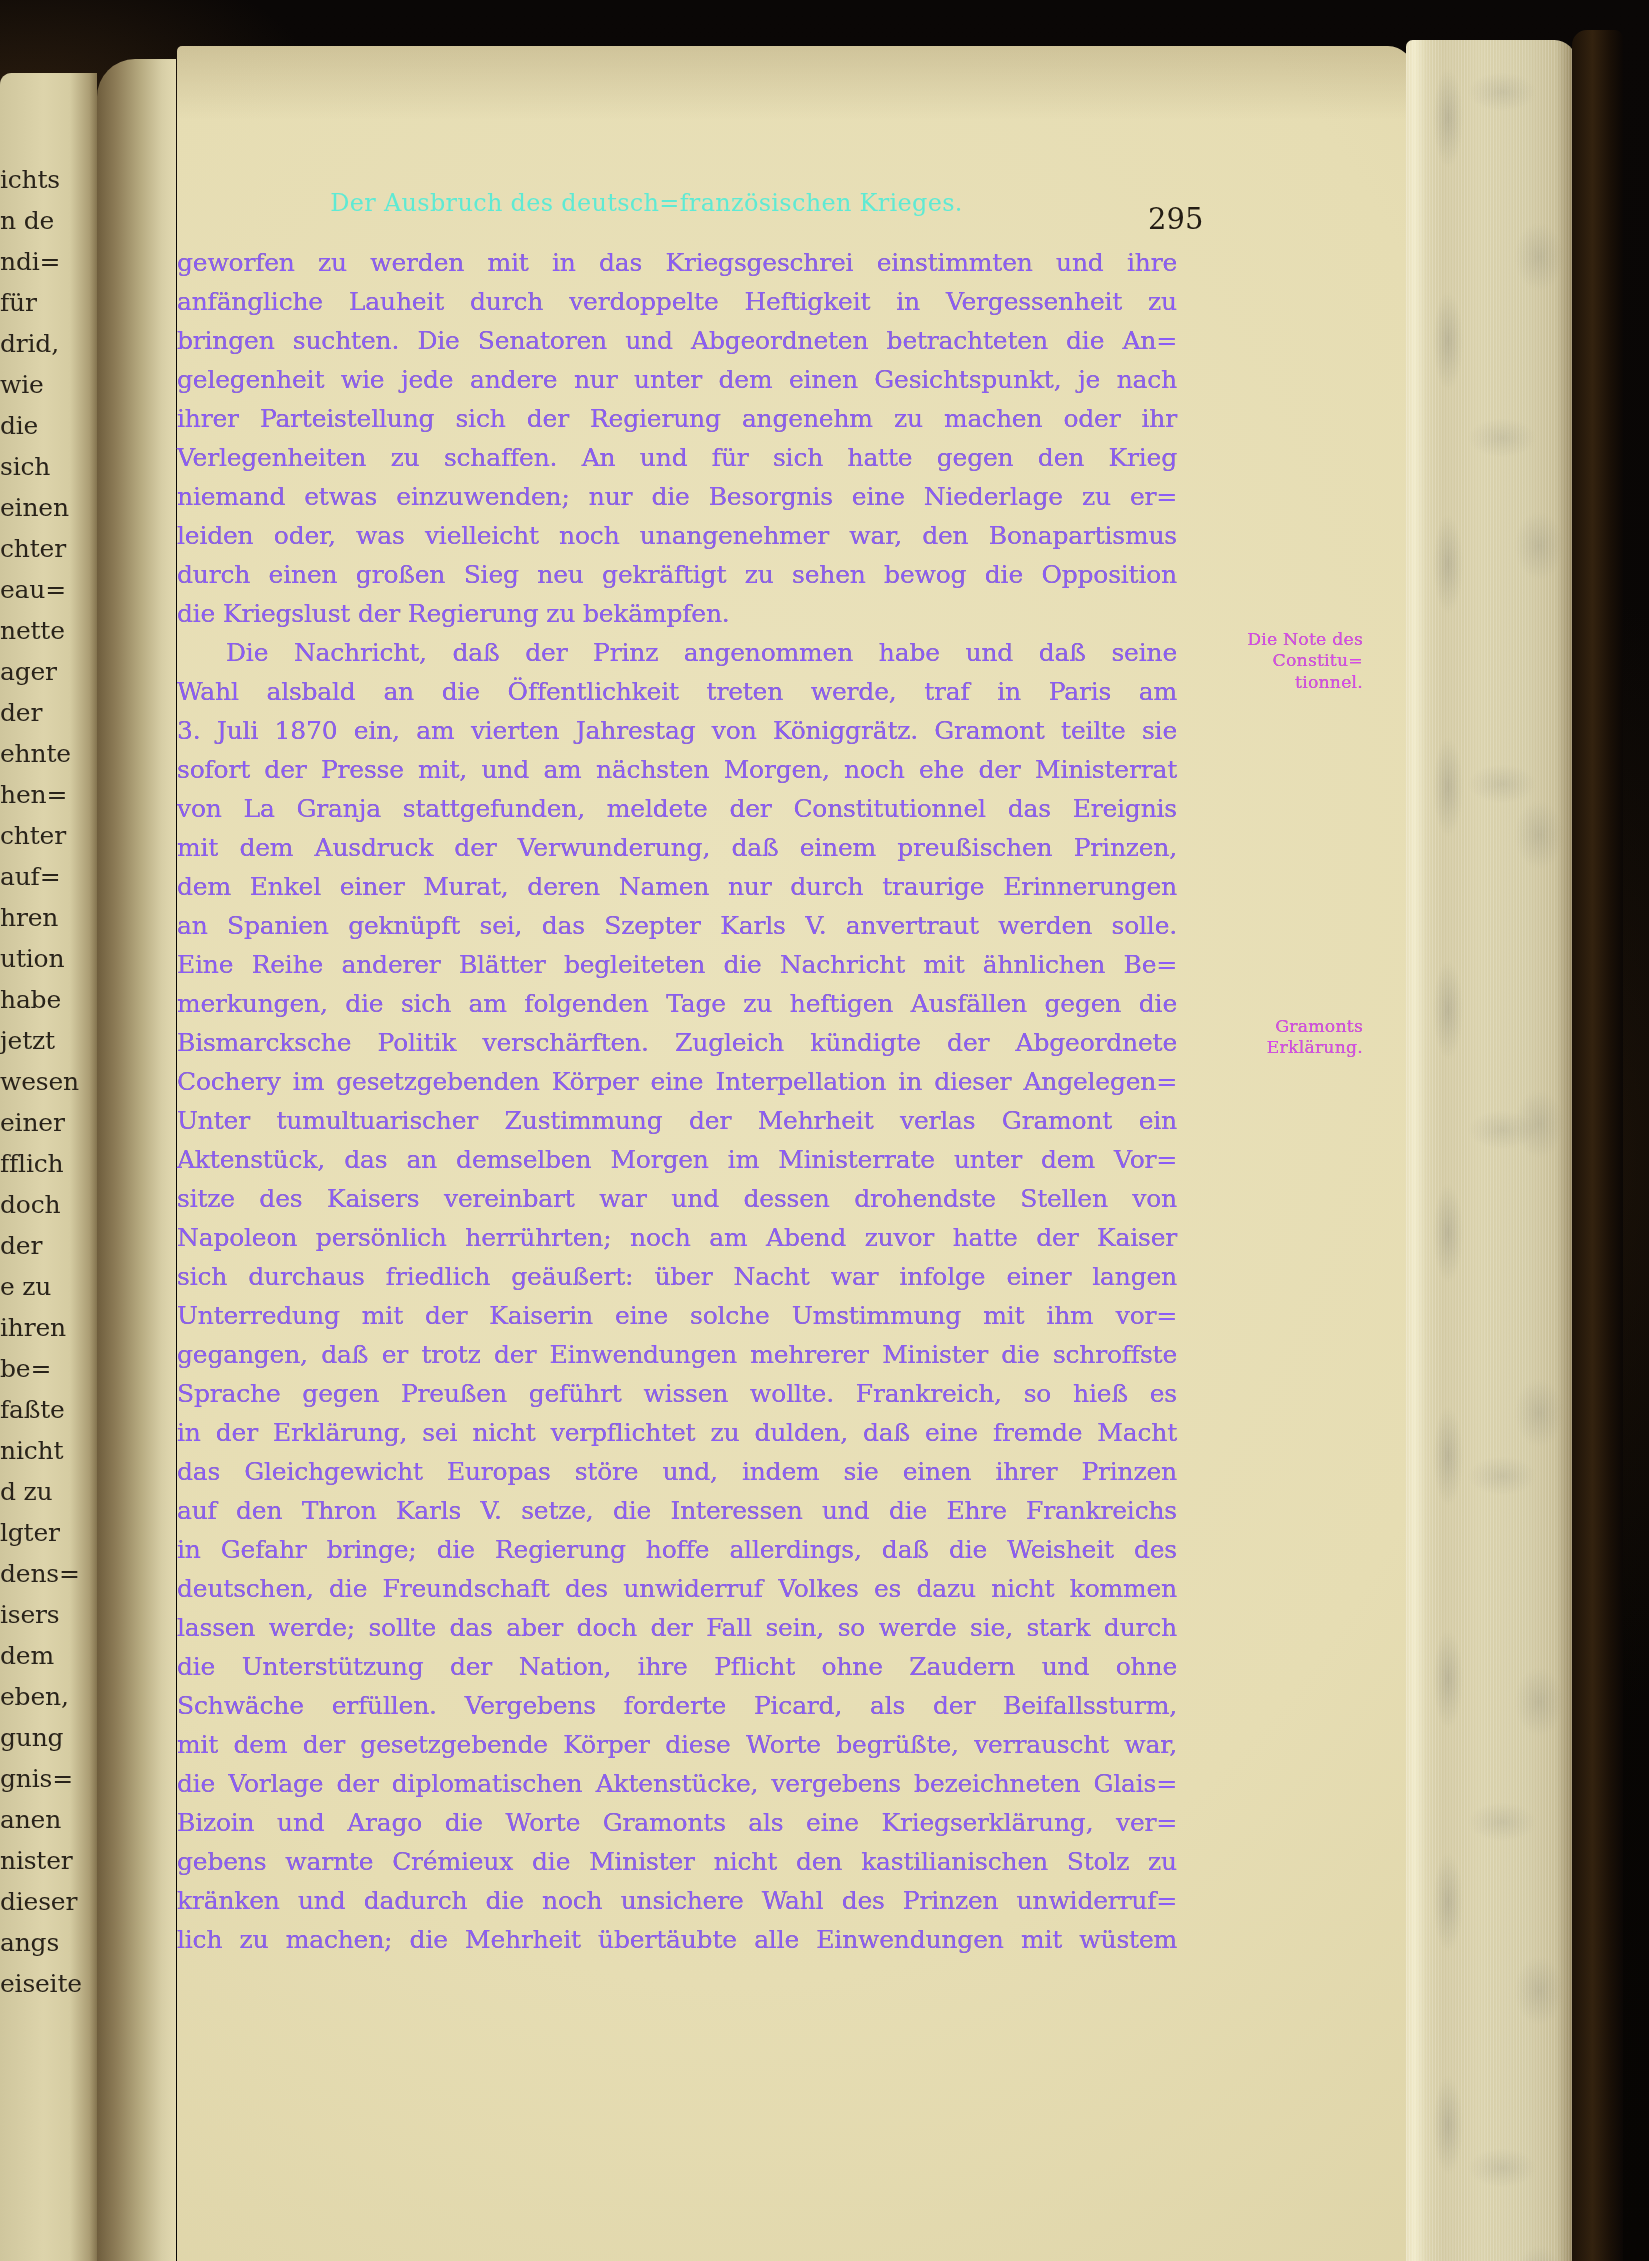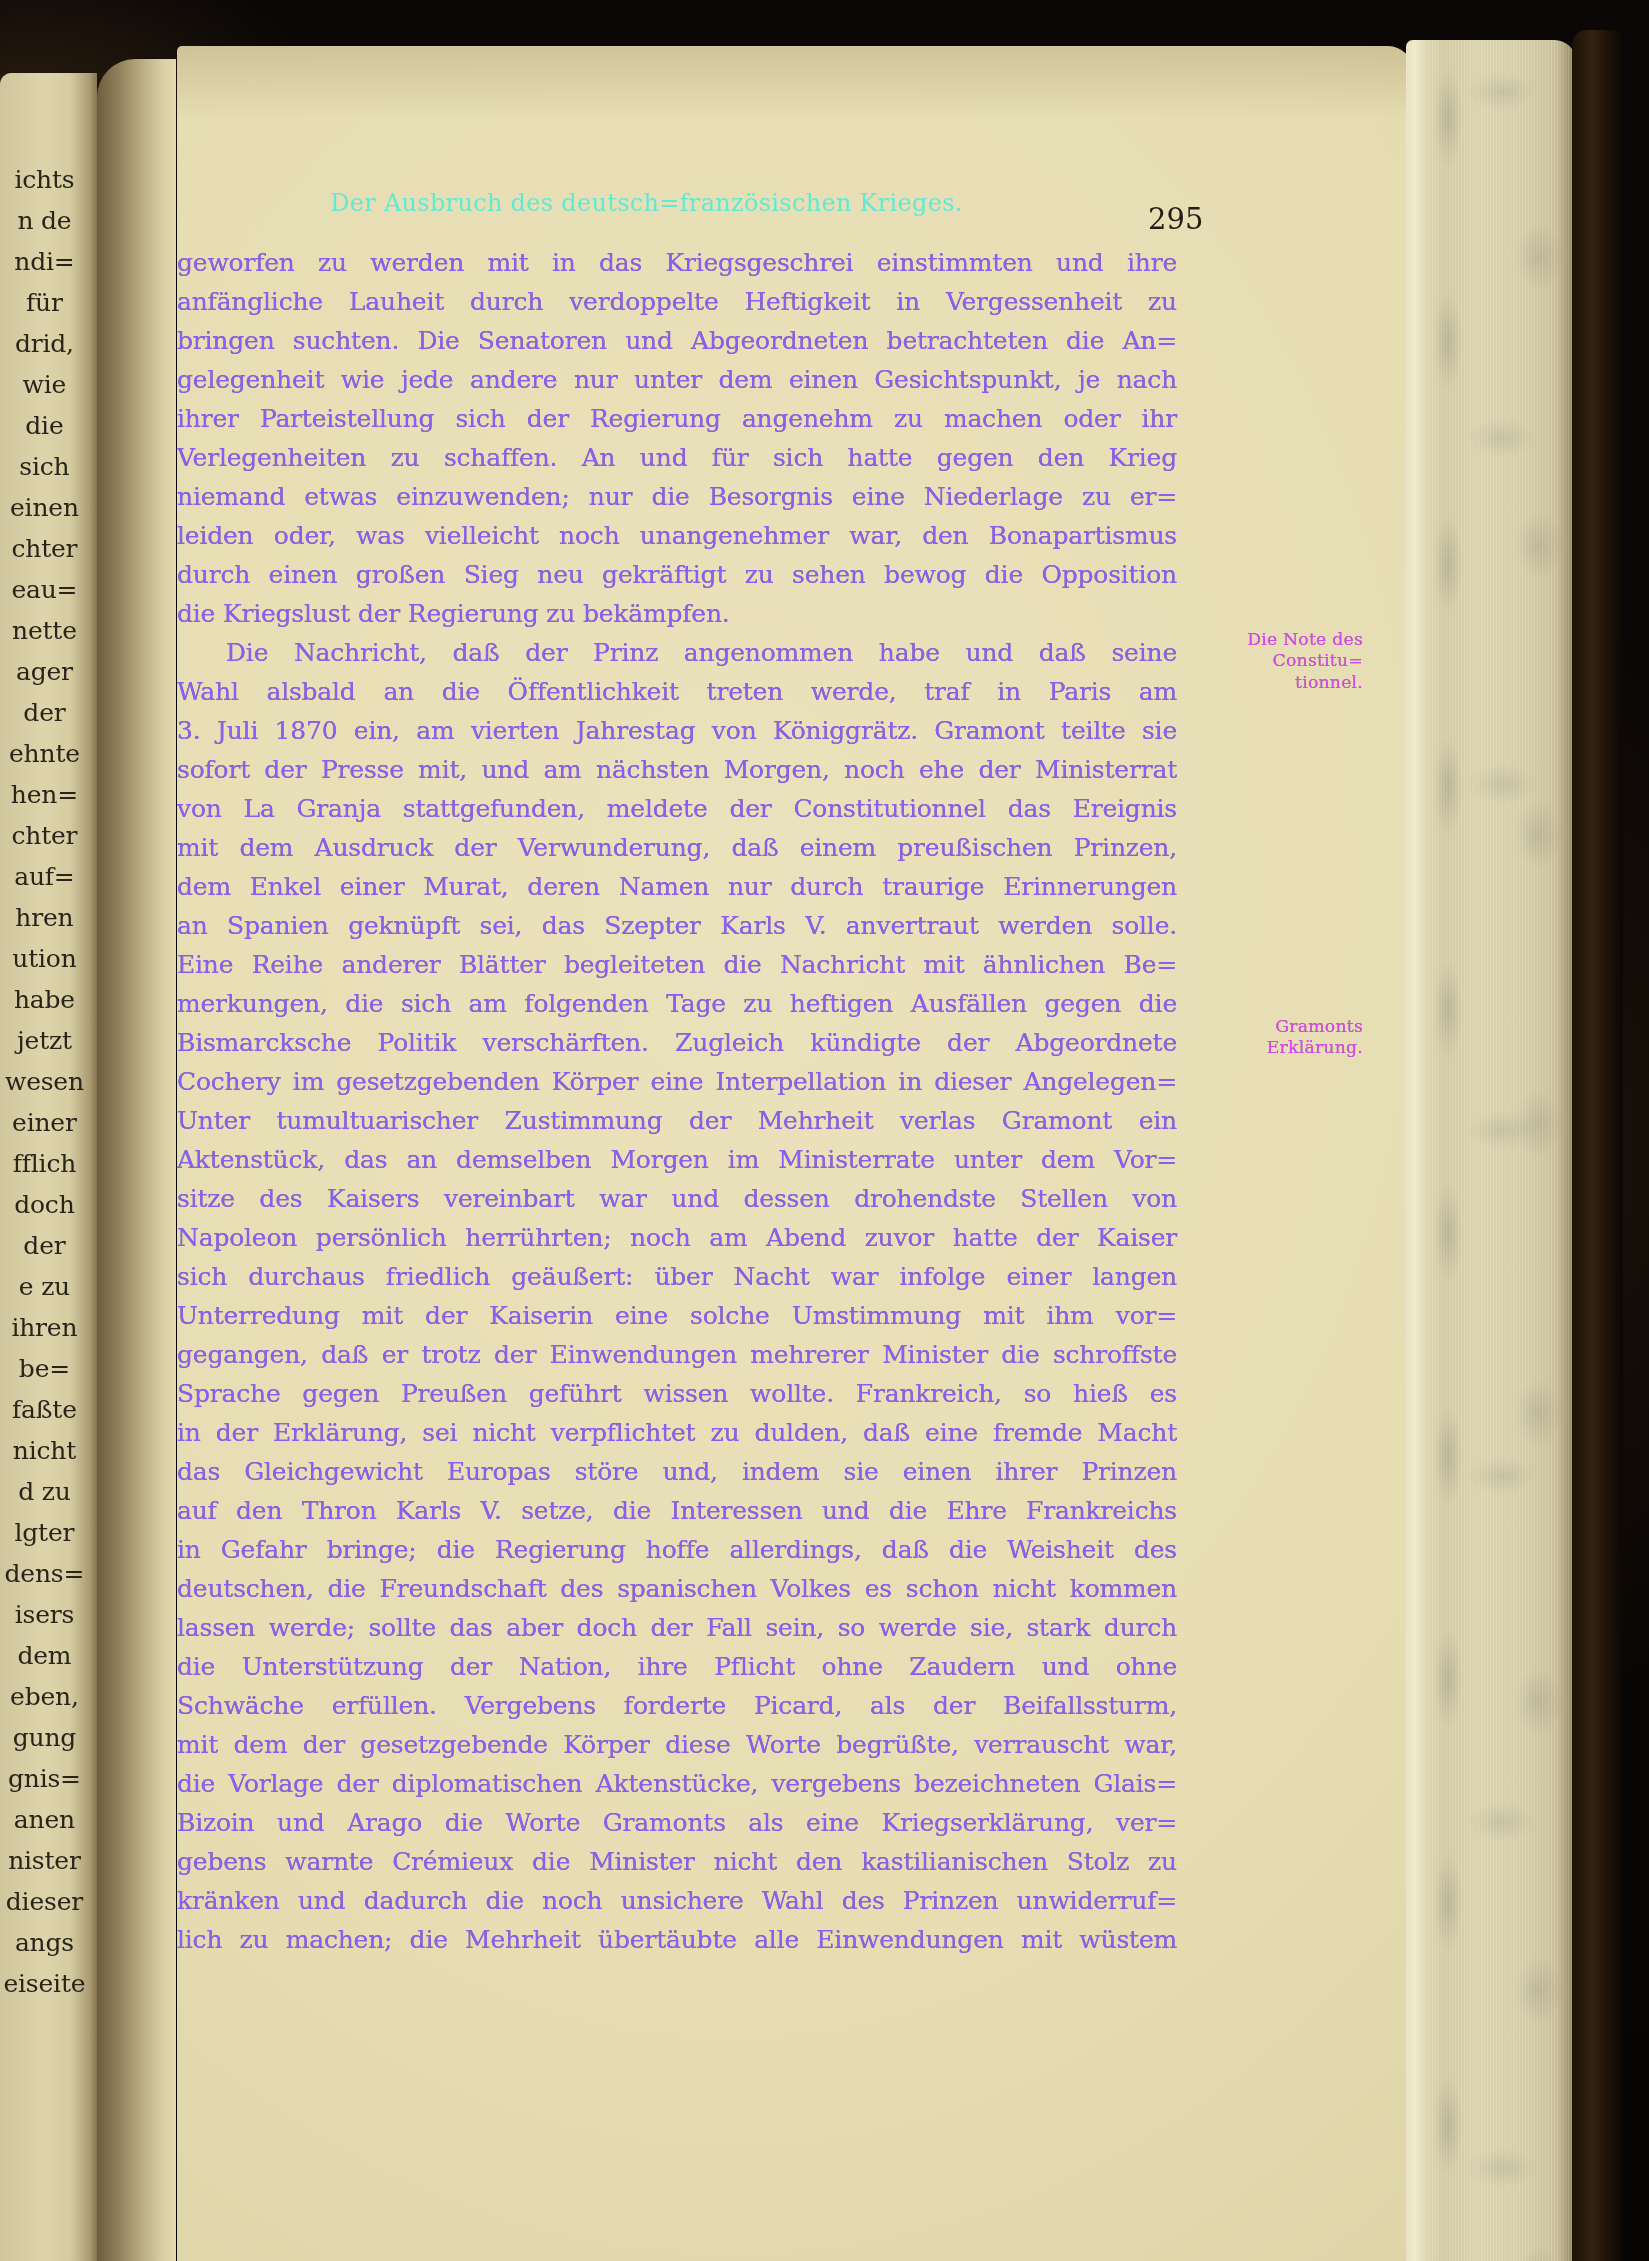"ichts" .fragment { text-align: center -> left }
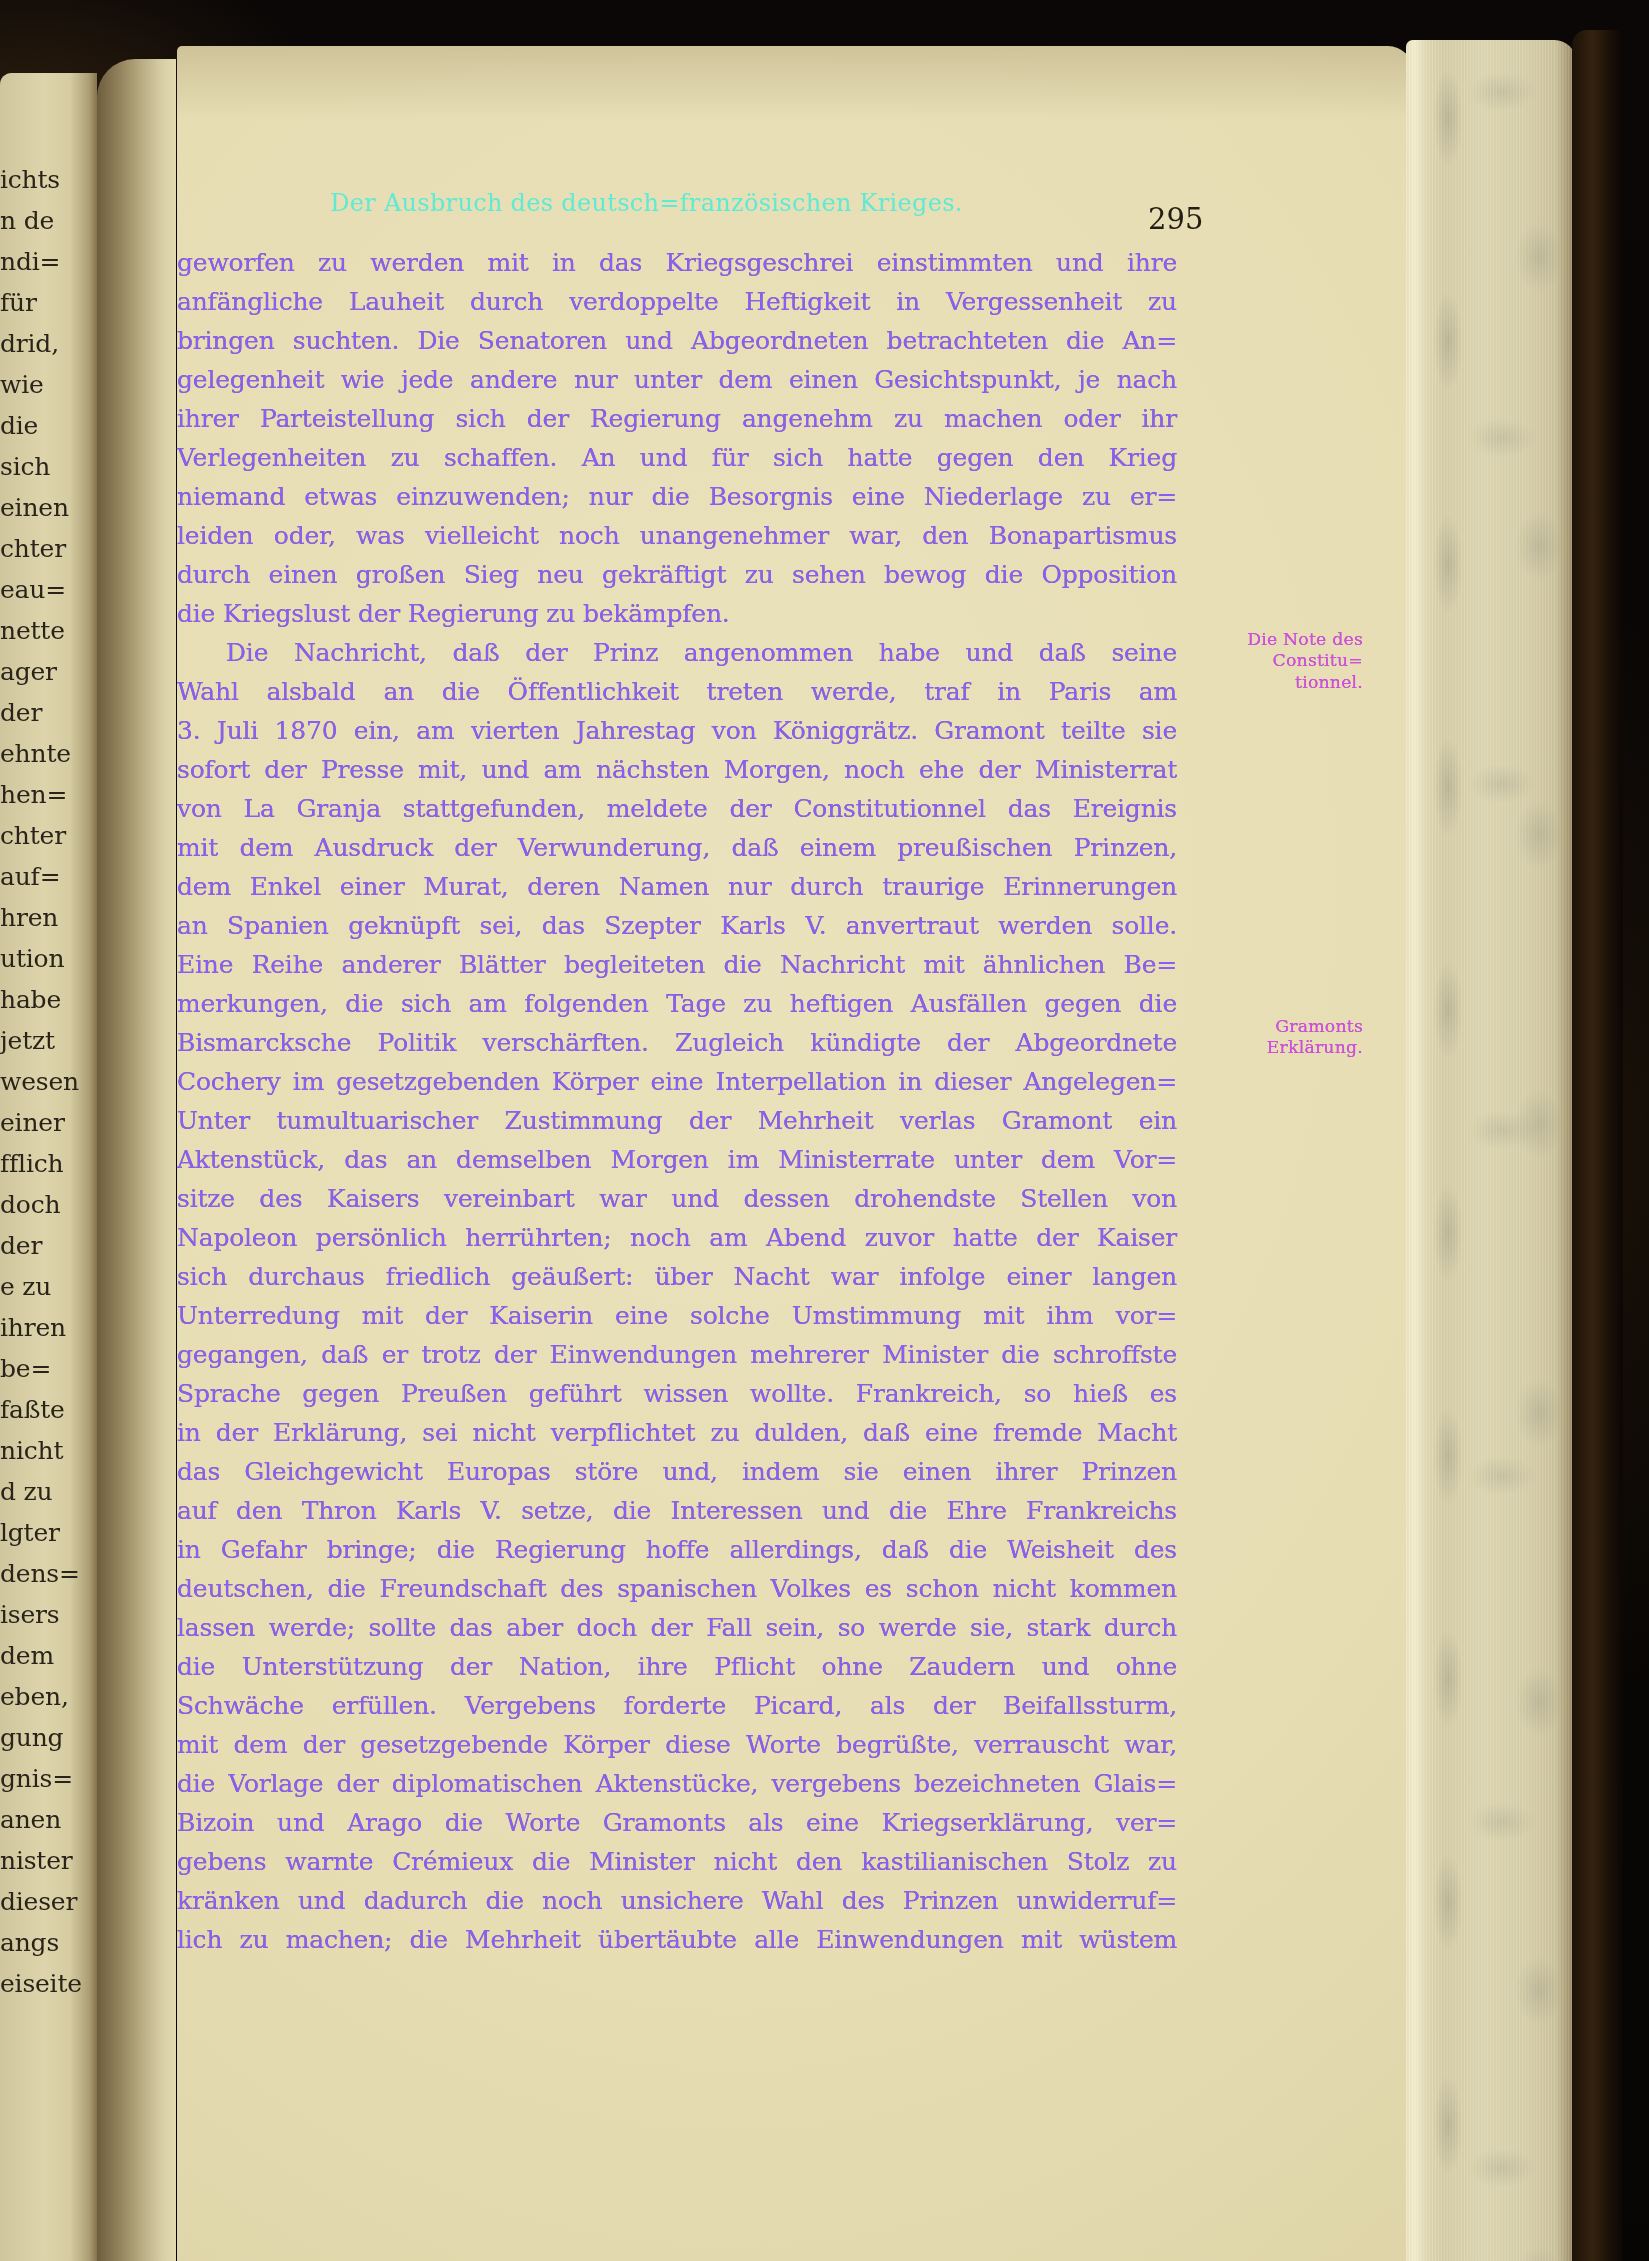"deutschen, die Freundschaft des" div.line { text: spanischen Volkes es schon -> unwiderruf Volkes es dazu }
